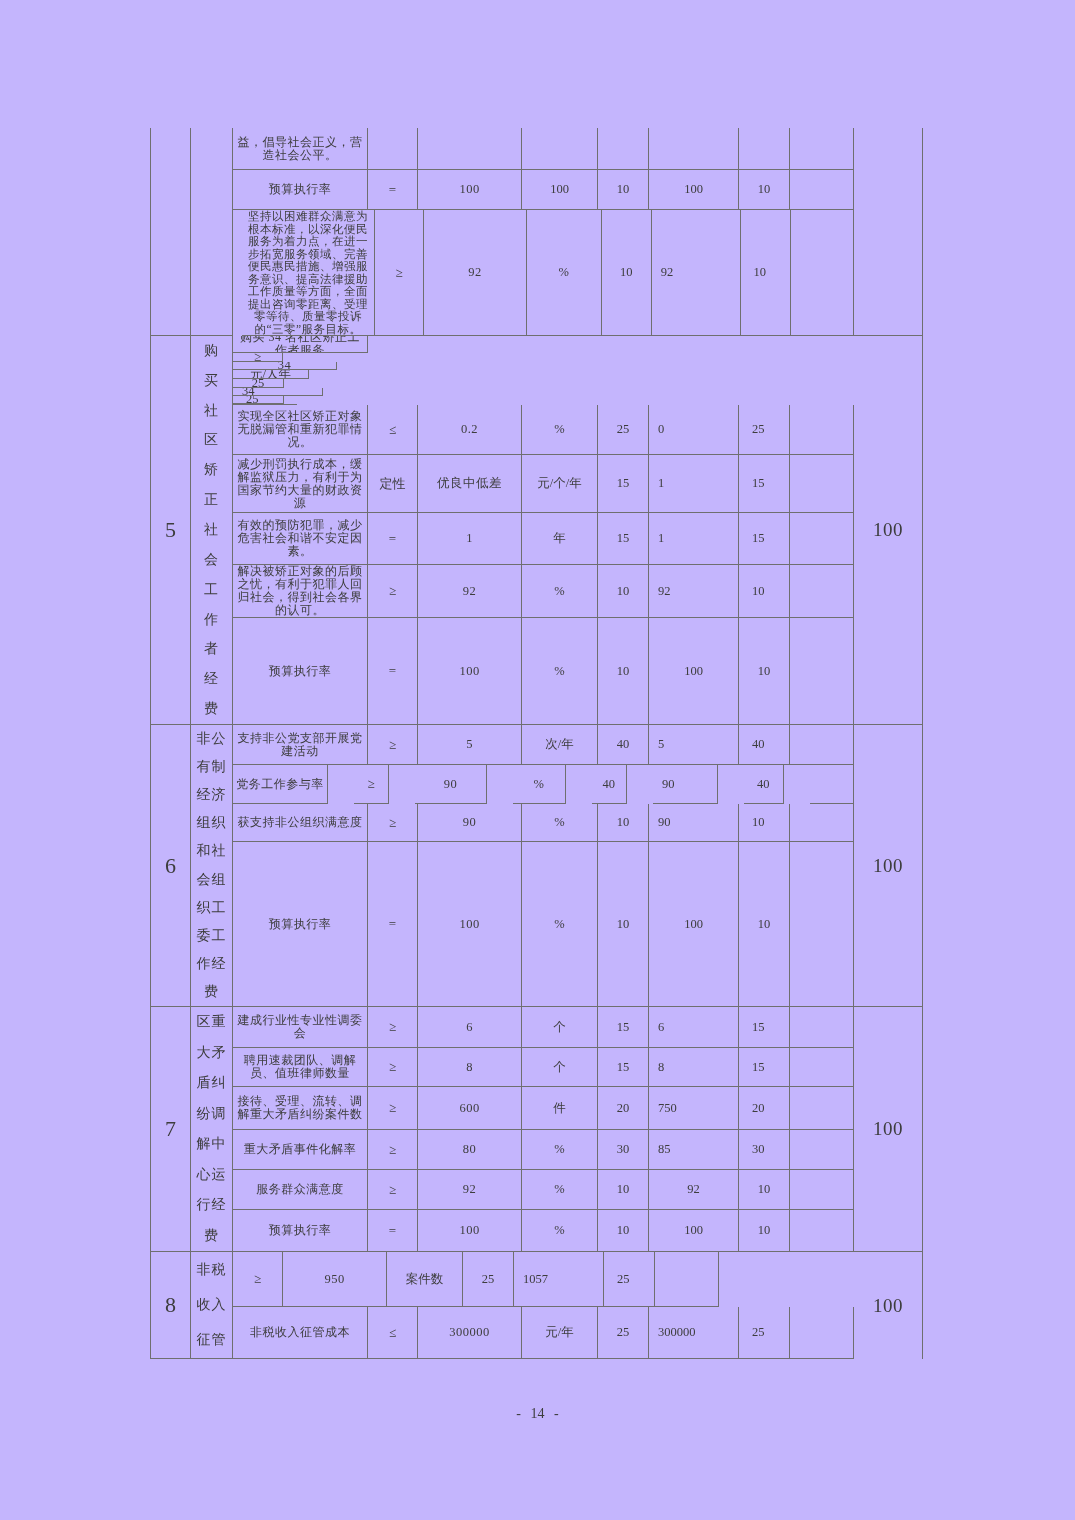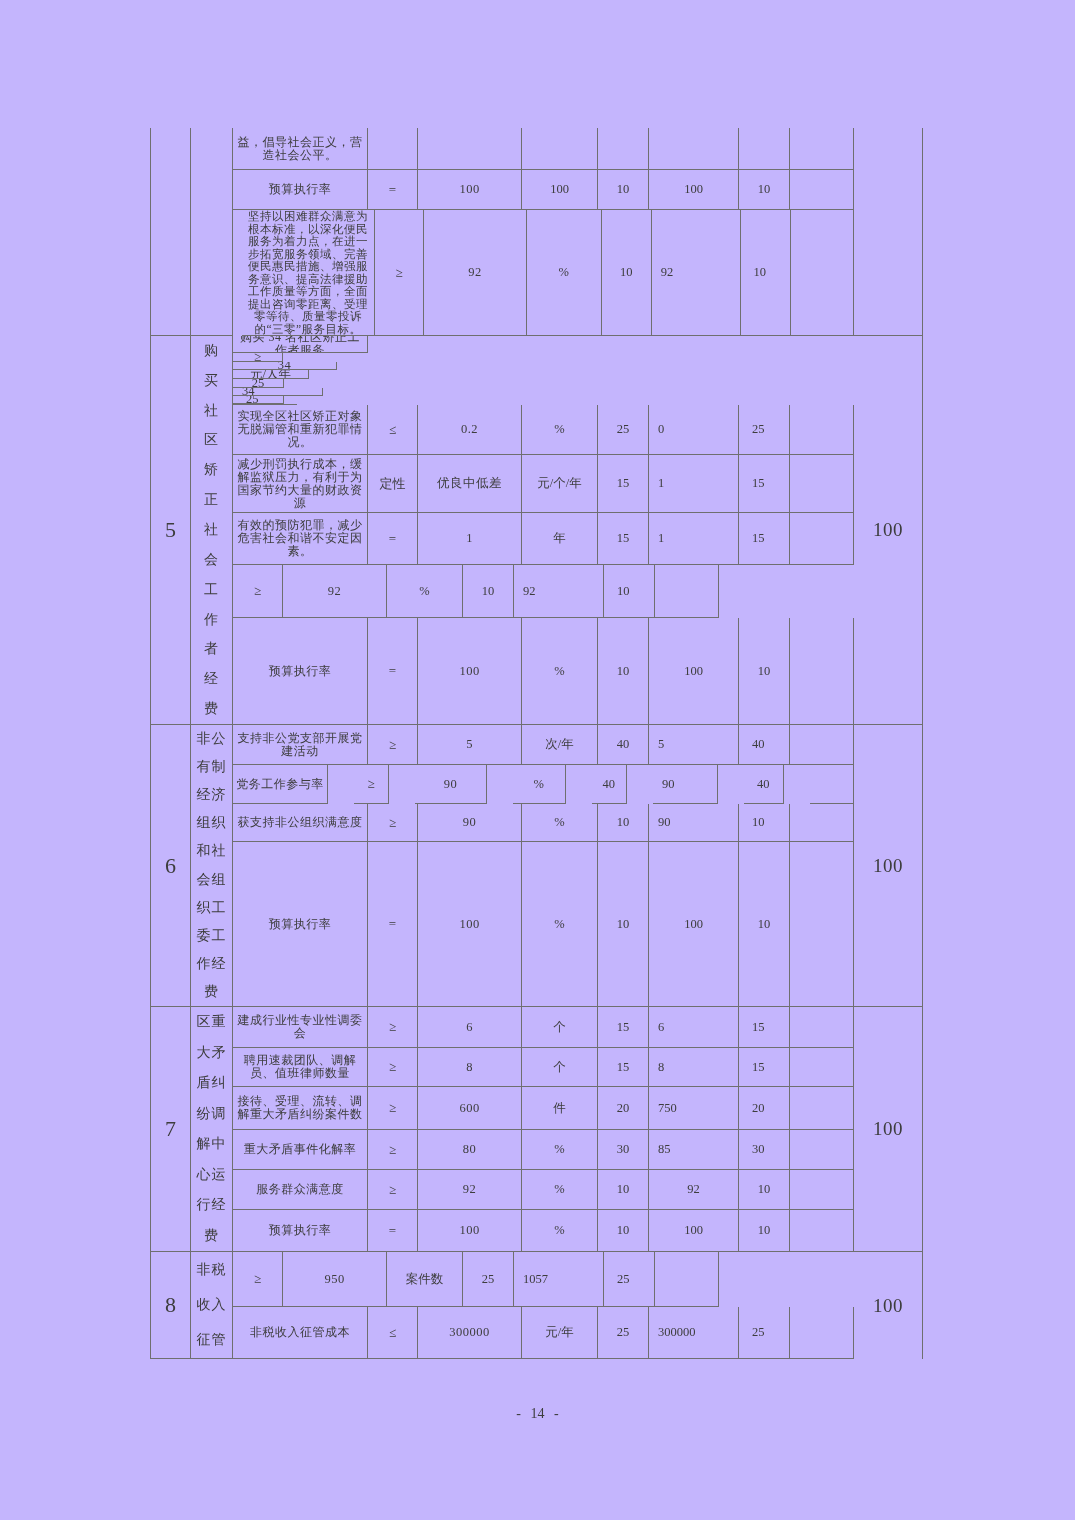"解决被矫正对象的后顾之忧，有利于犯罪人回归社会，得到社会各界的认可。" div.cell { html: none -> <div>解决被矫正对象的后顾之忧，有利于犯罪人回归社会，得到社会各界的认可。</div> }
